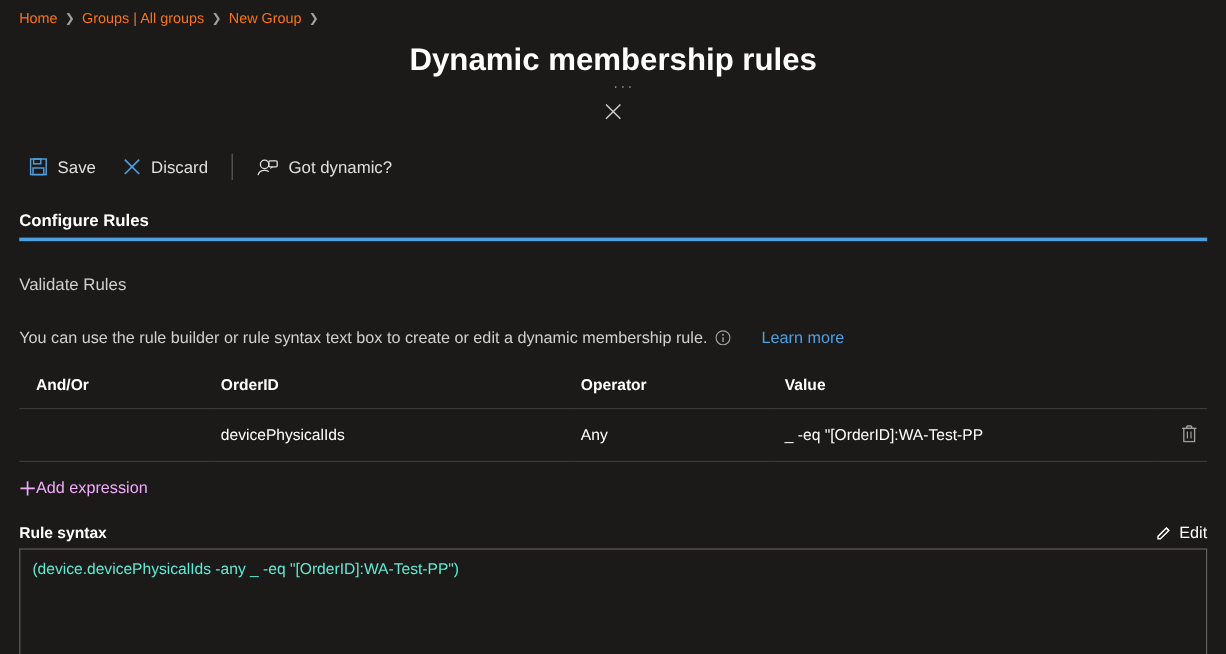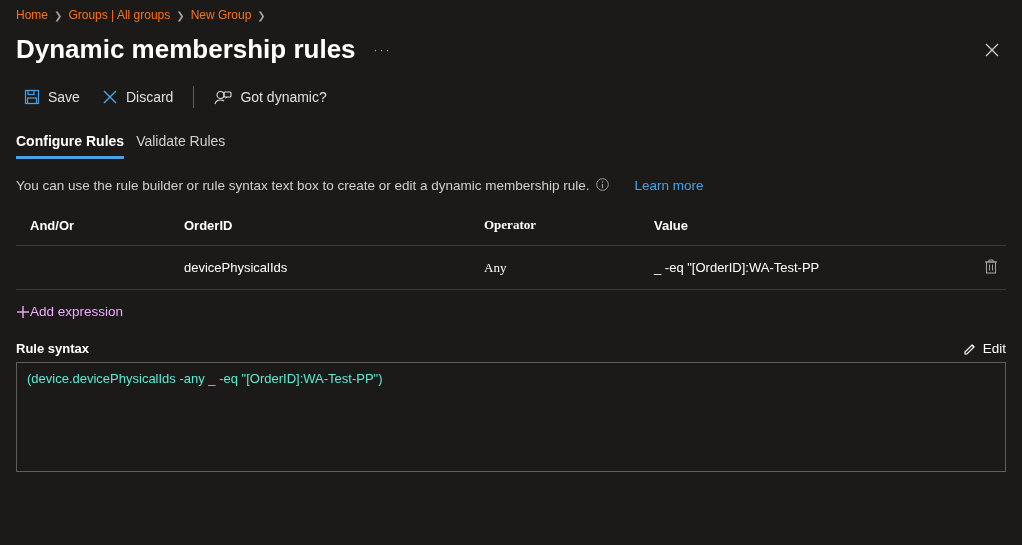"Dynamic membership rules" .title-row { flex-direction: none -> column }
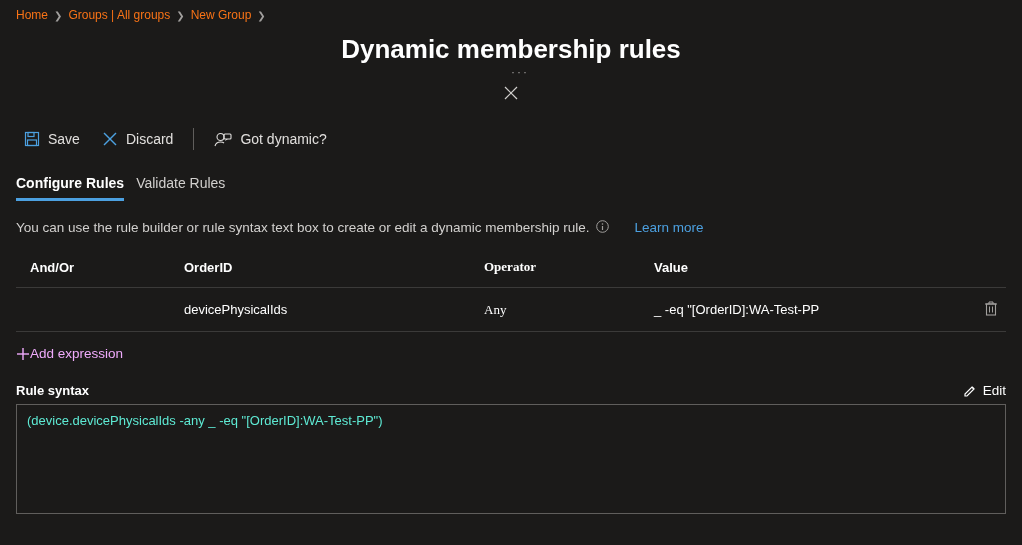"Configure Rules" .tabs { flex-direction: none -> column; gap: 12px -> 24px }
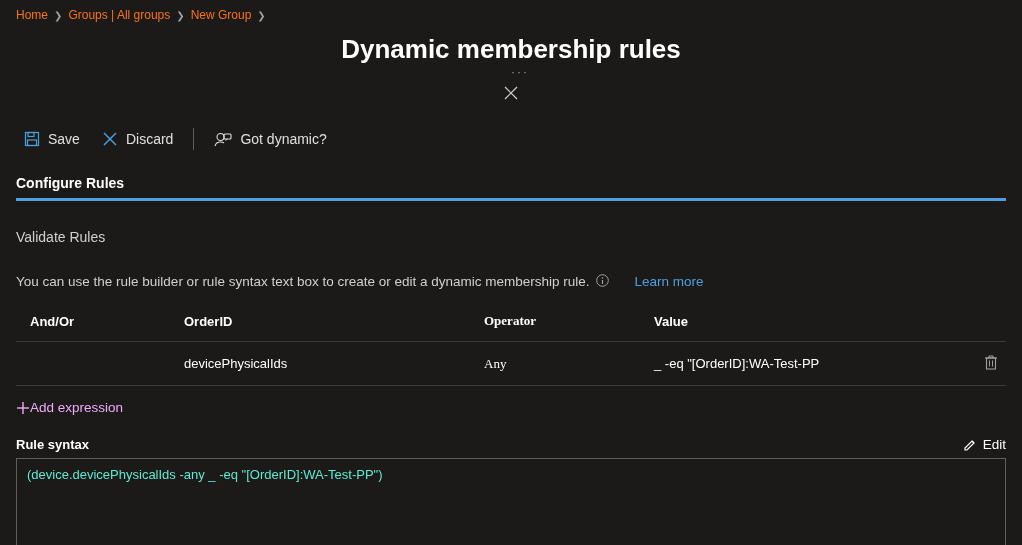"You can use the rule" .description { align-items: none -> center }
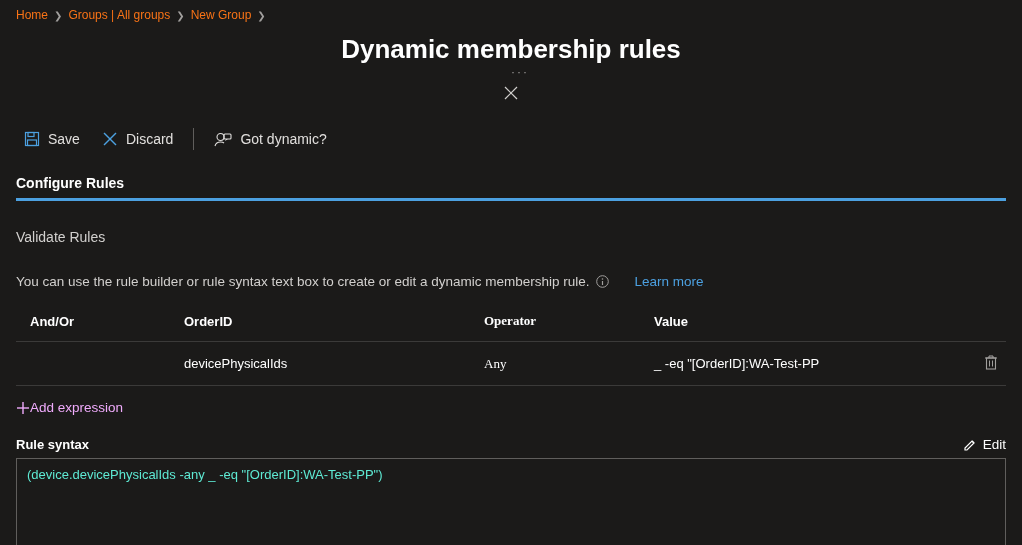"Operator" .col-op { font-family: Liberation Serif, serif -> none }
